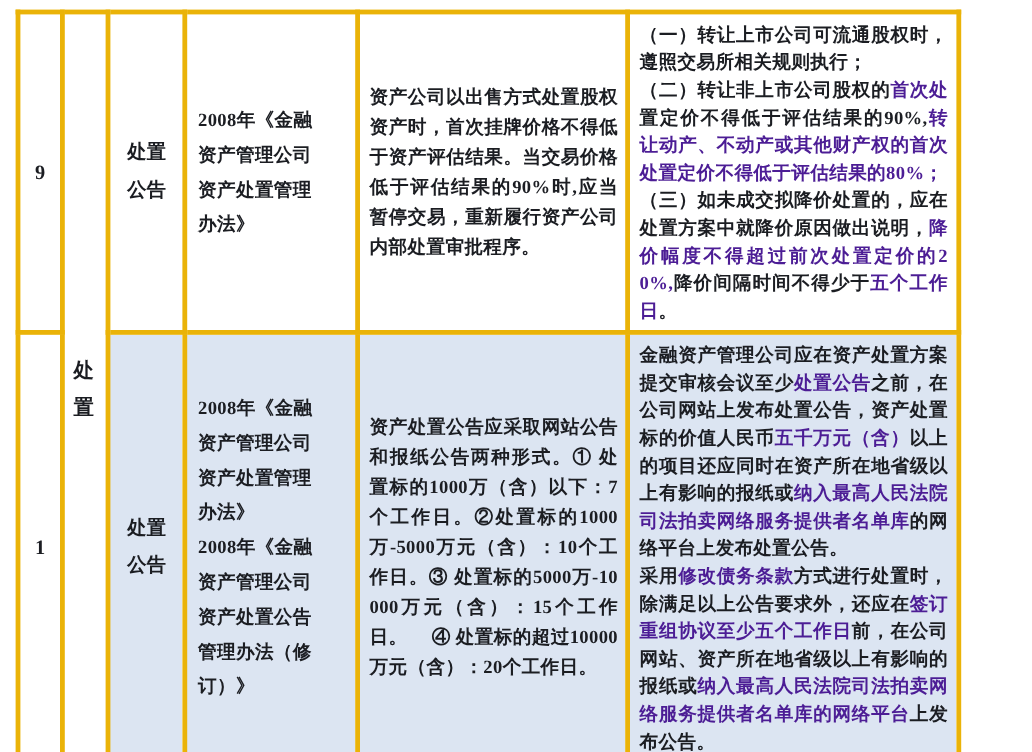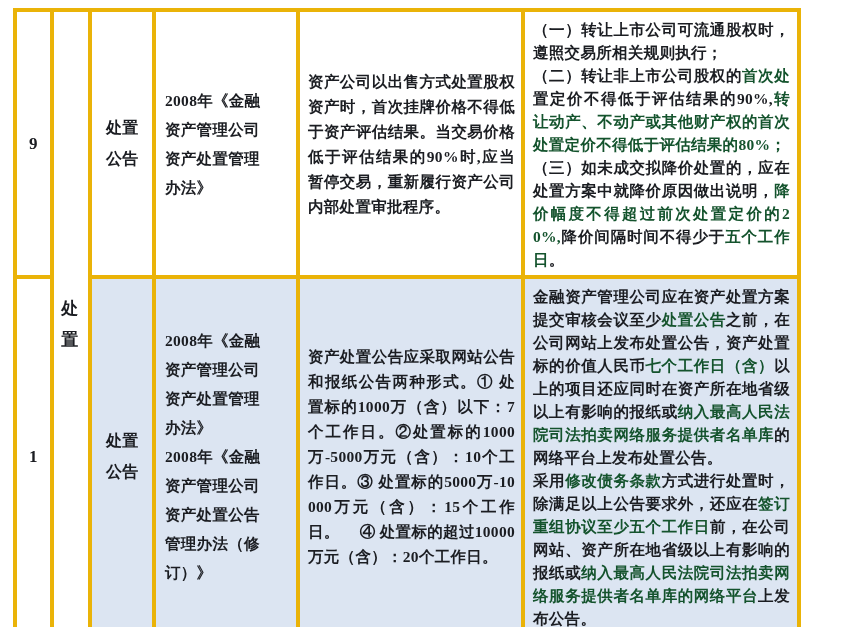"首次处" .red { color: #14532d -> #4c1d95 }
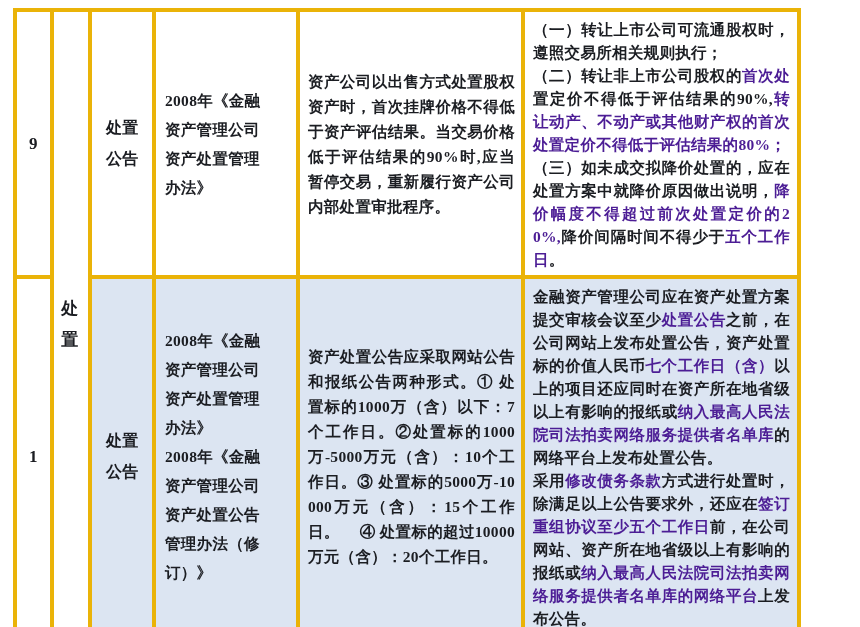"七个工作日（含）" span.red { text: 七个工作日 -> 五千万元 }
